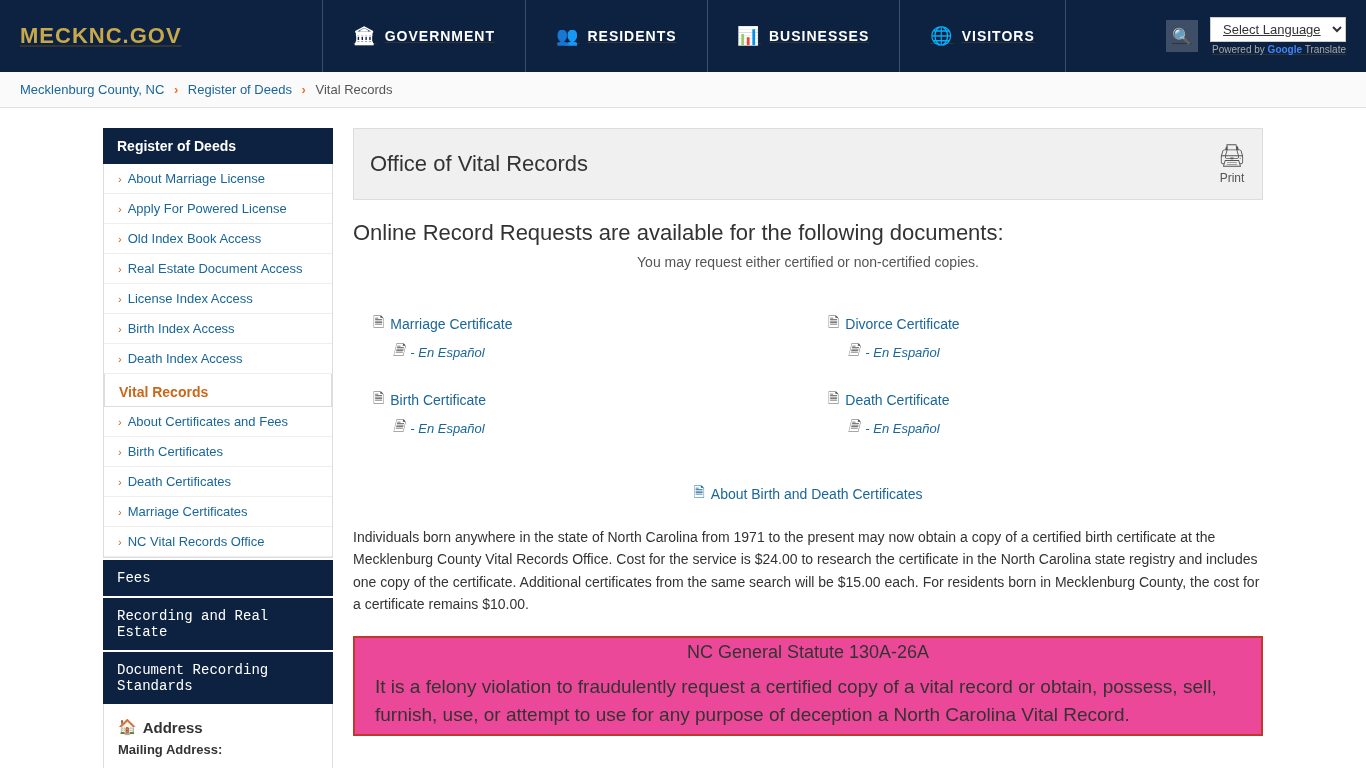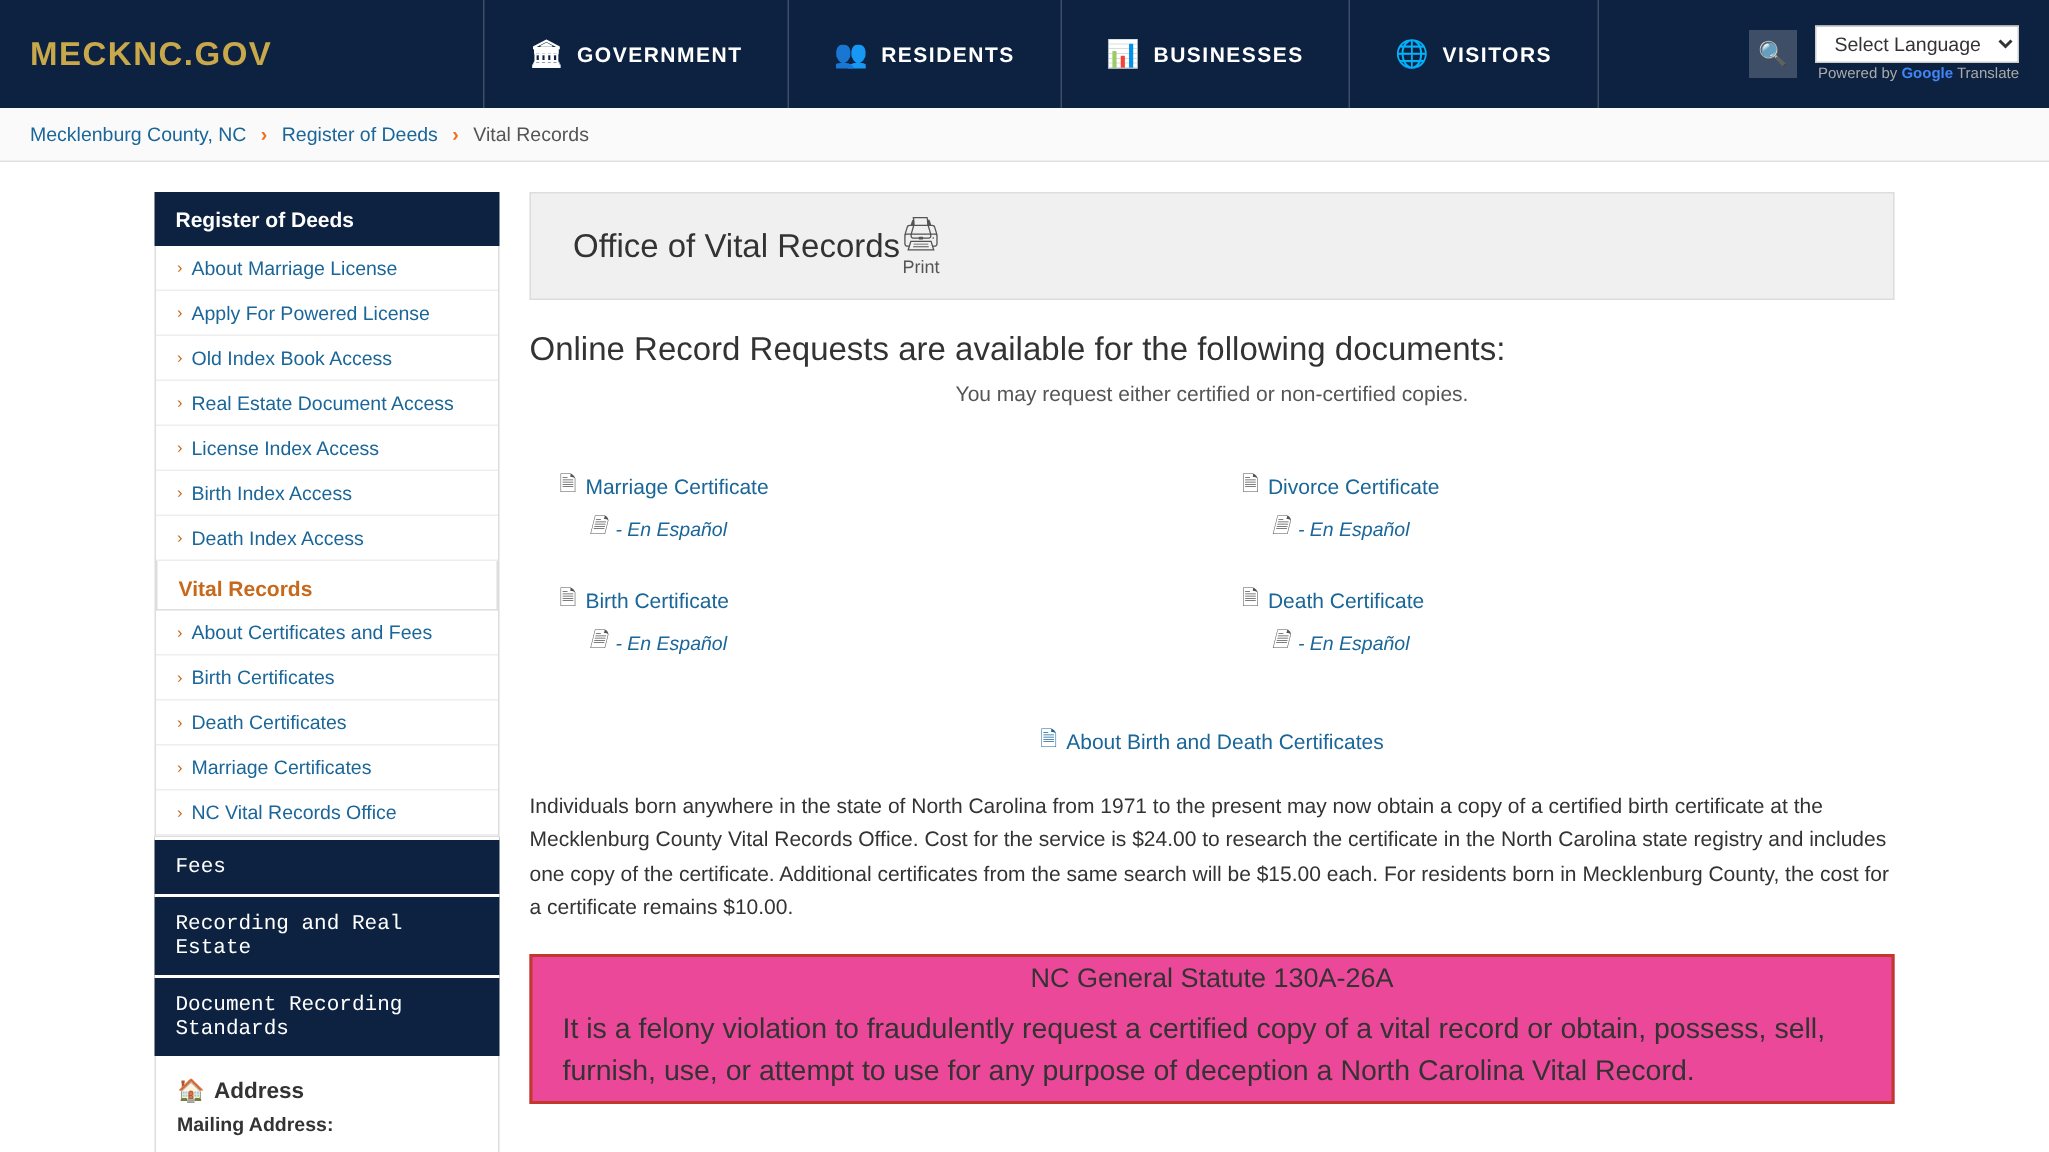"MECKNC.GOV" #header { text-decoration: none -> underline }
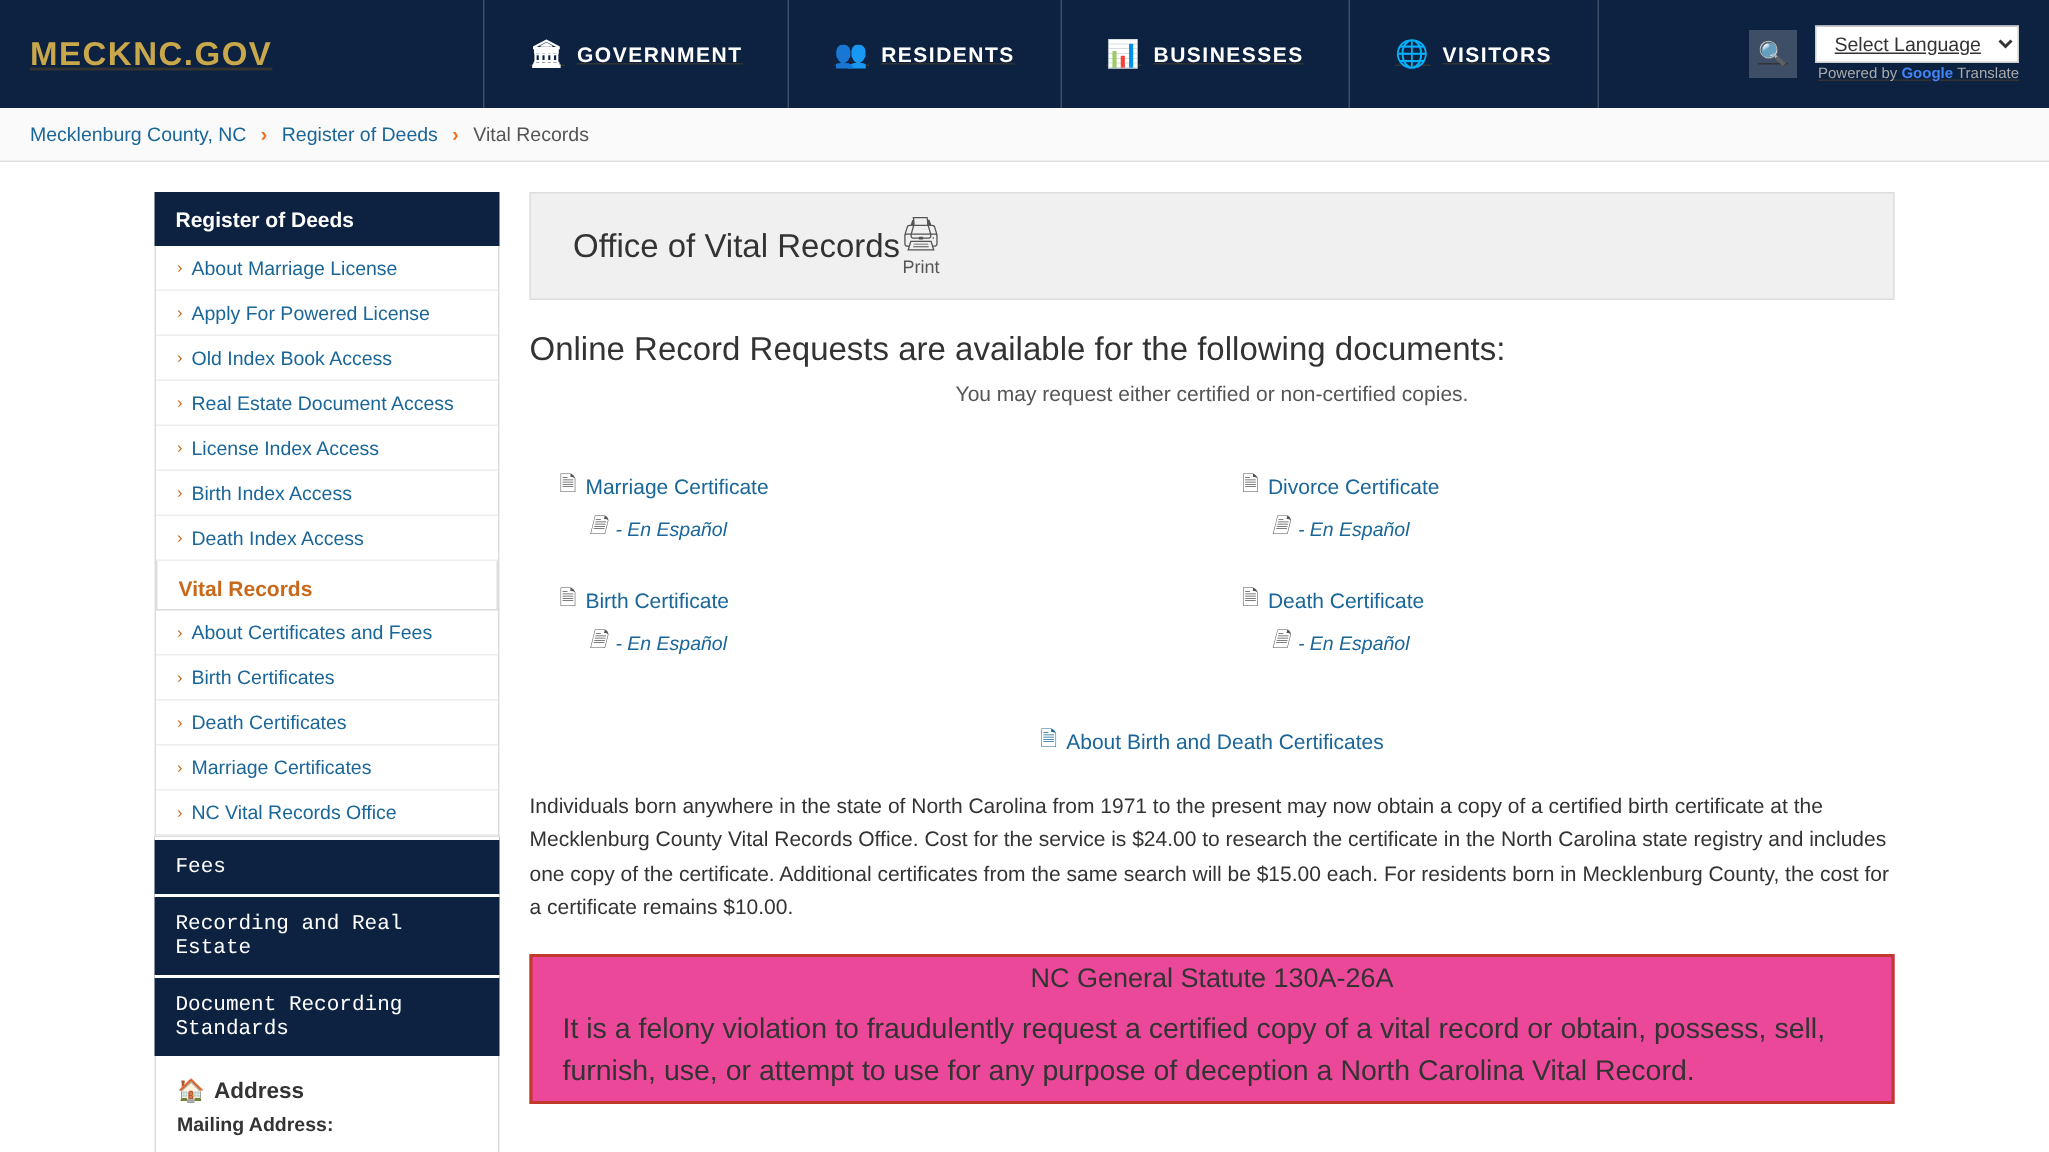"Office of Vital Records" #content-header { justify-content: none -> space-between; padding: 14px 28px -> 14px 16px }
